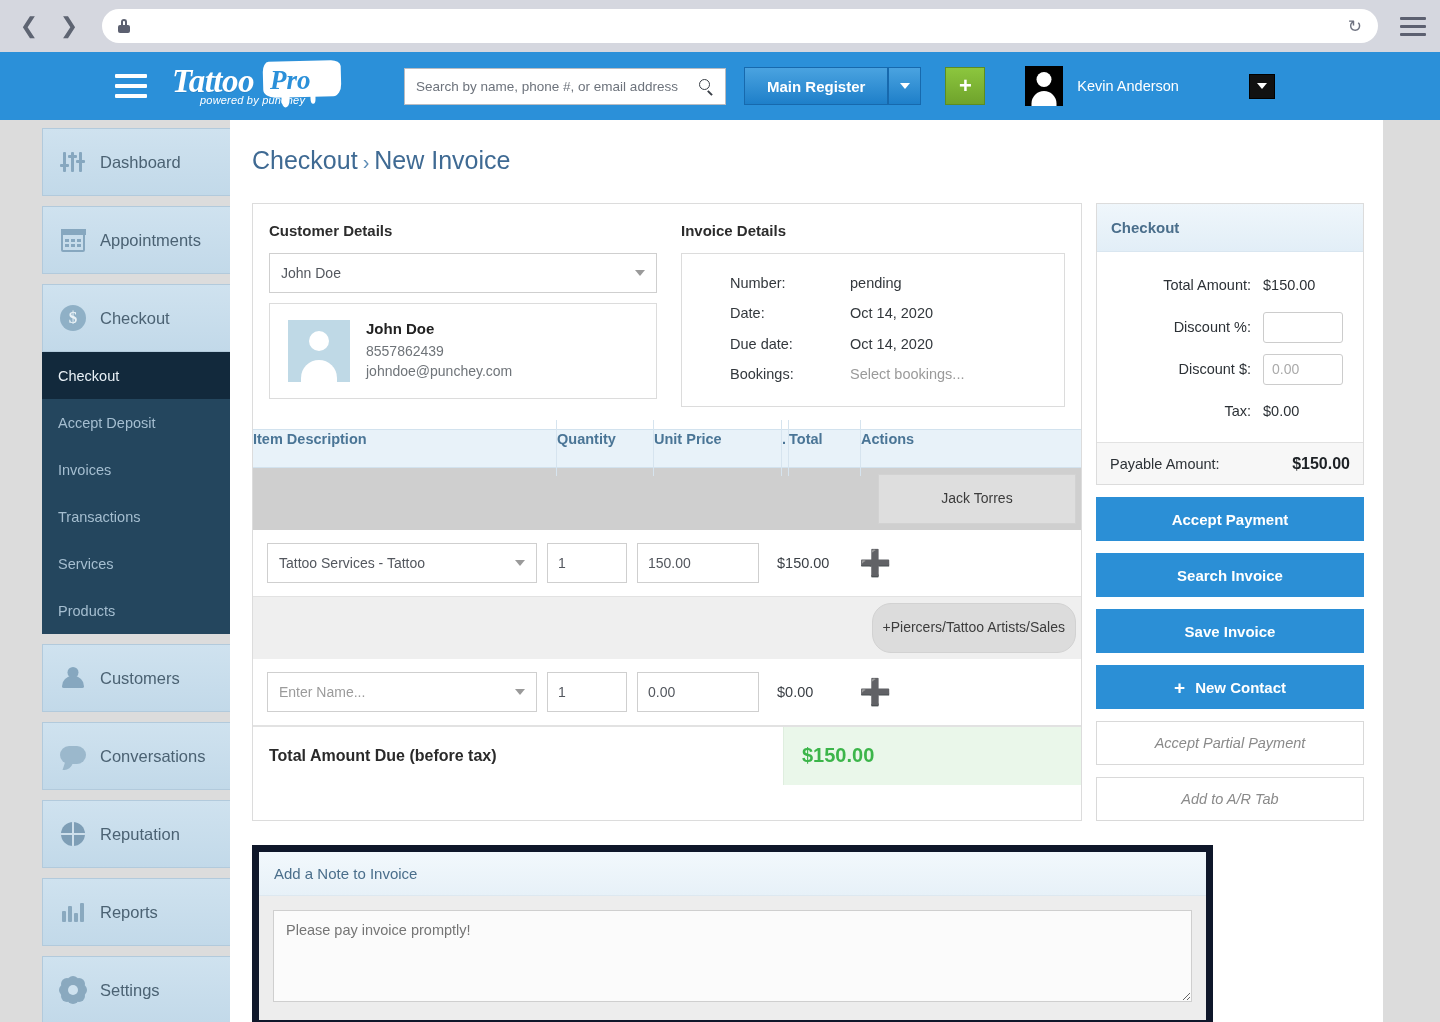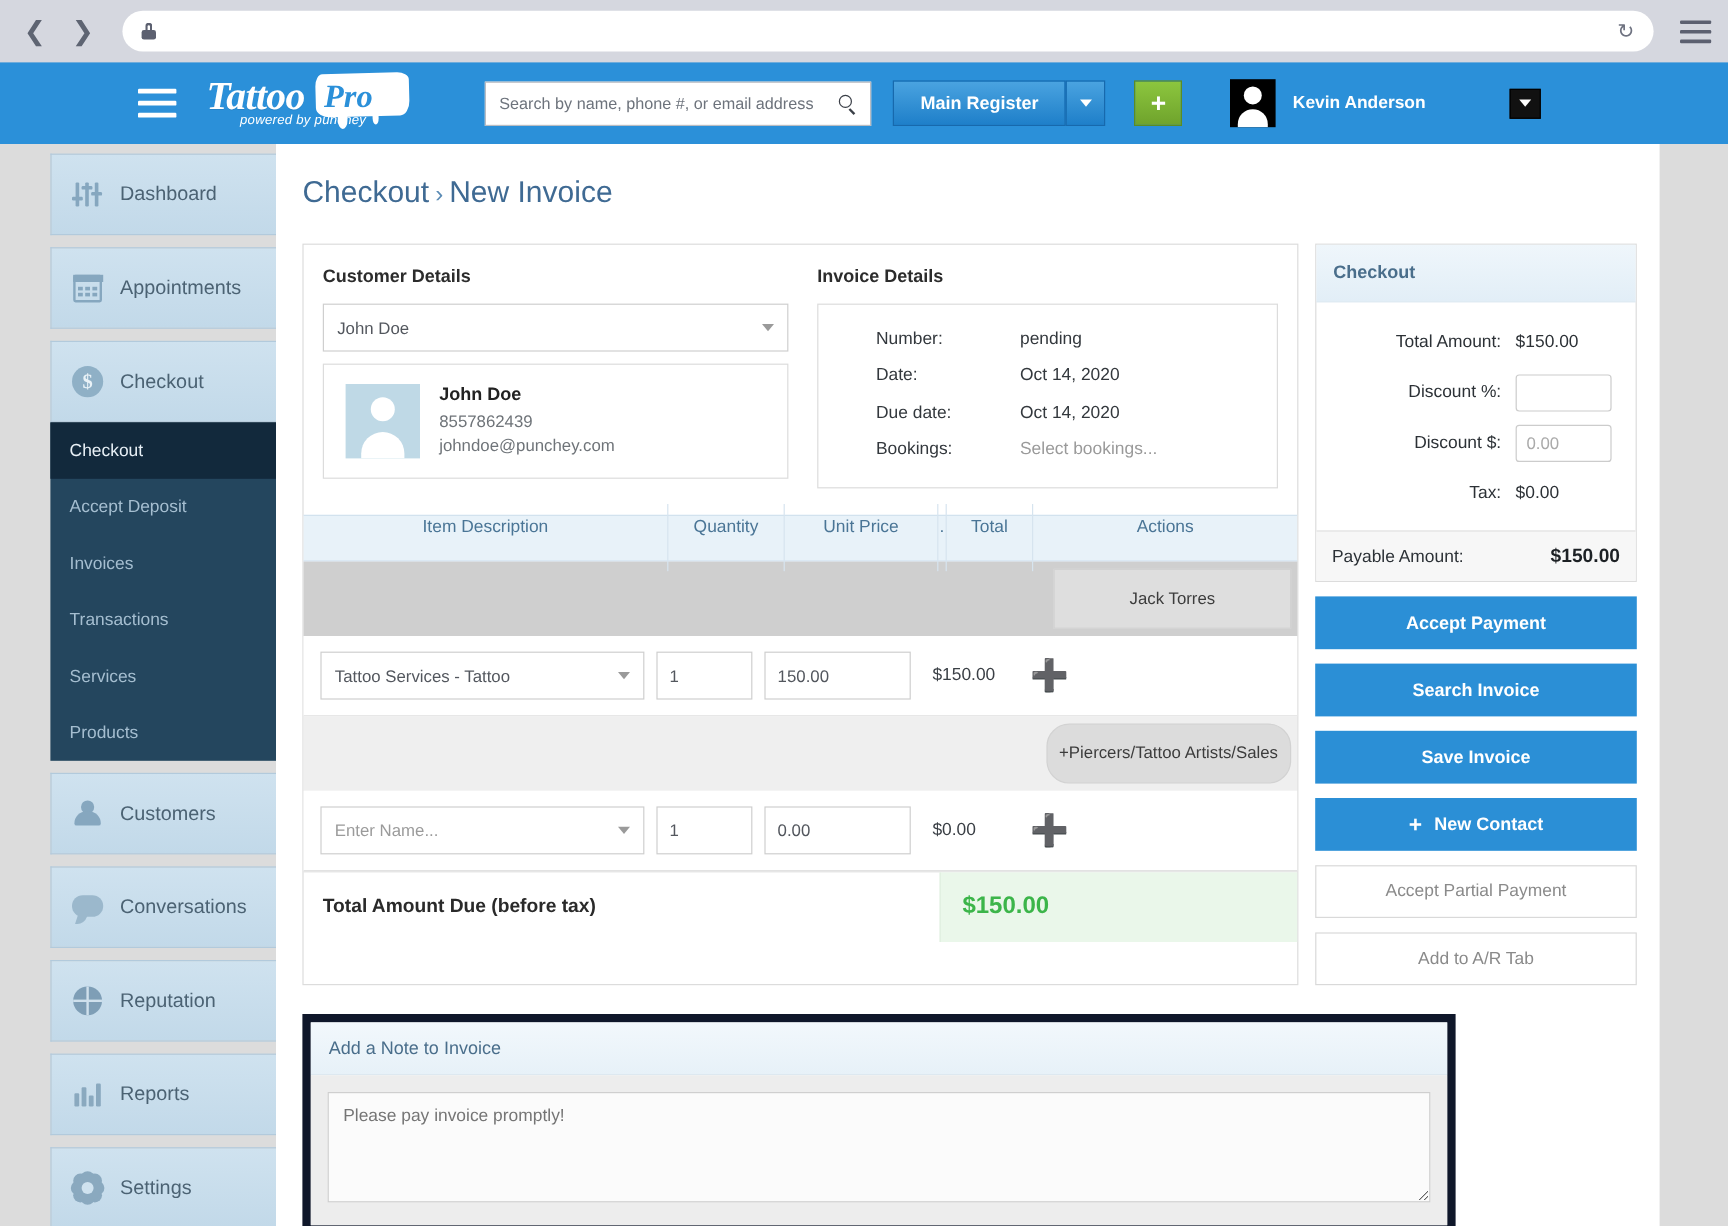"Kevin Anderson" .username { font-weight: bold -> normal }
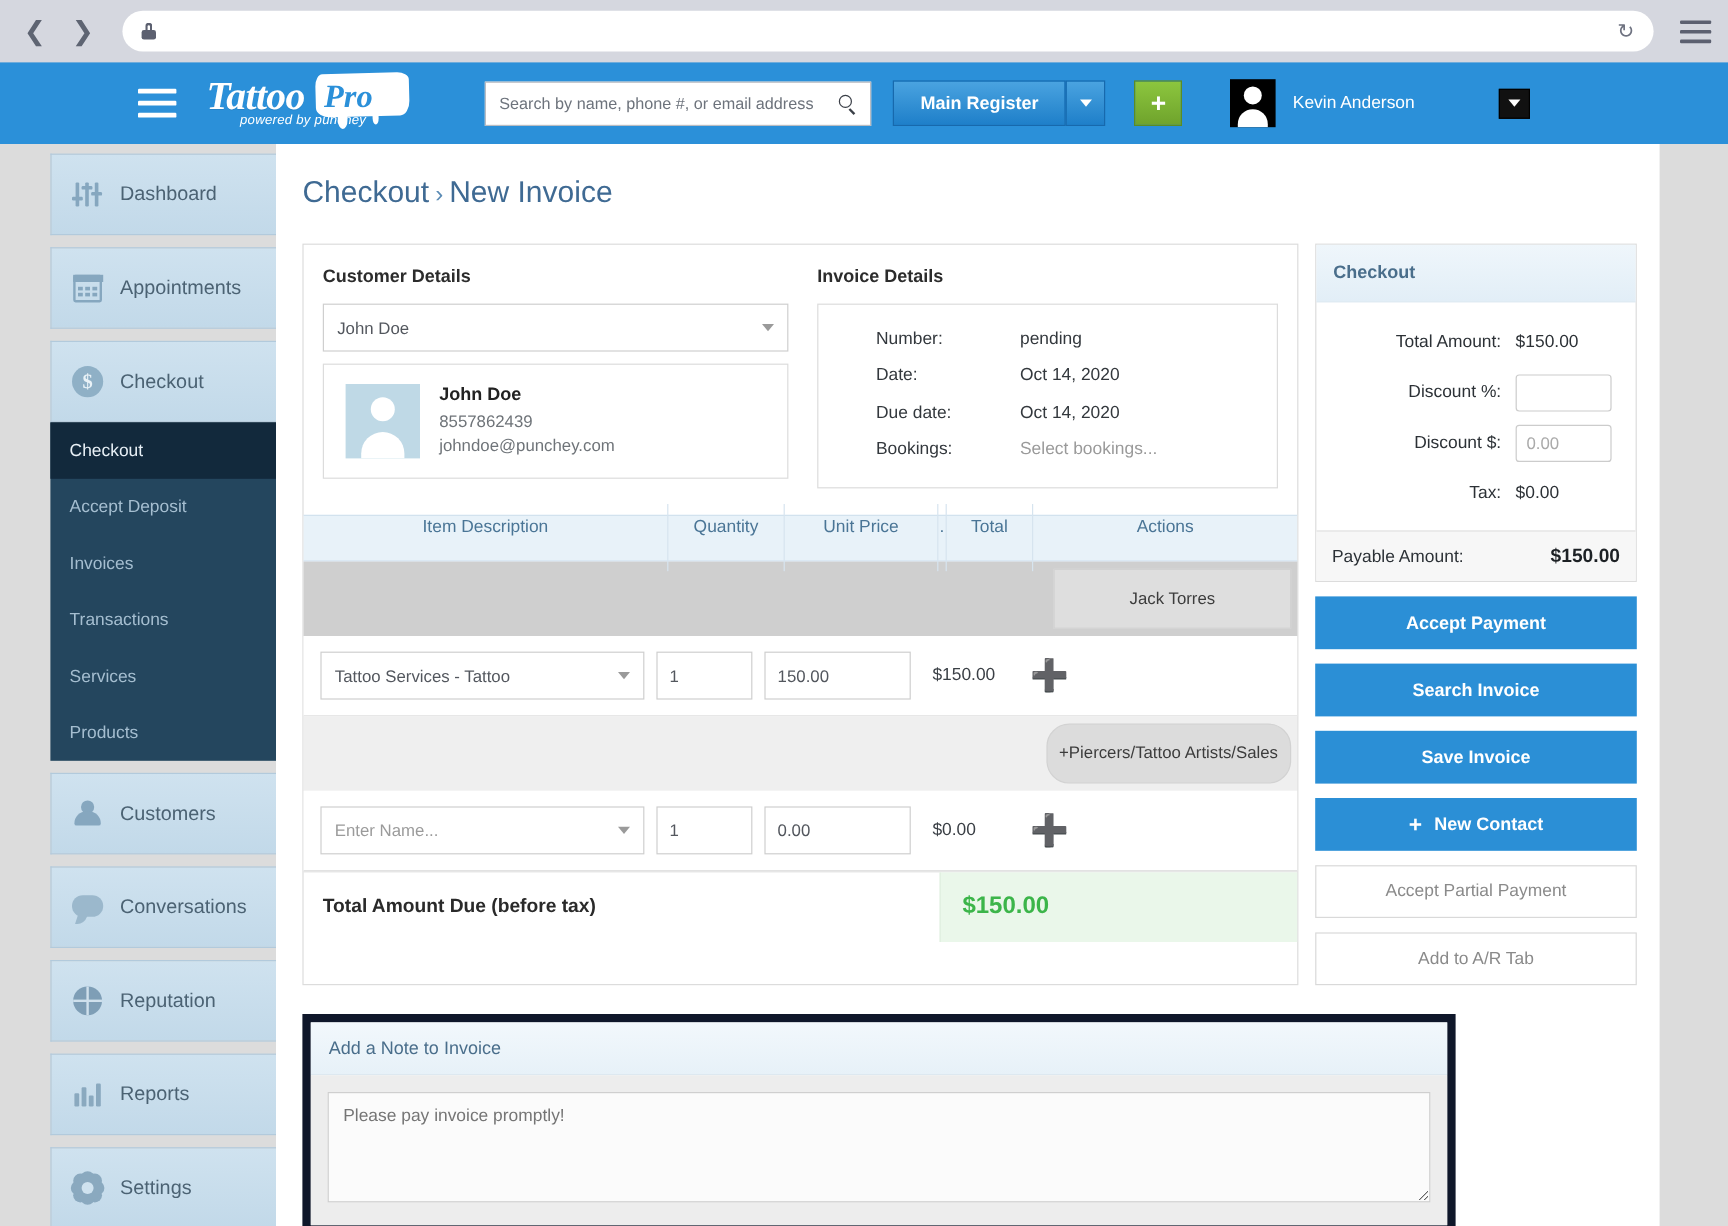"Item Description" .items-head div { font-weight: none -> bold; text-align: center -> left }
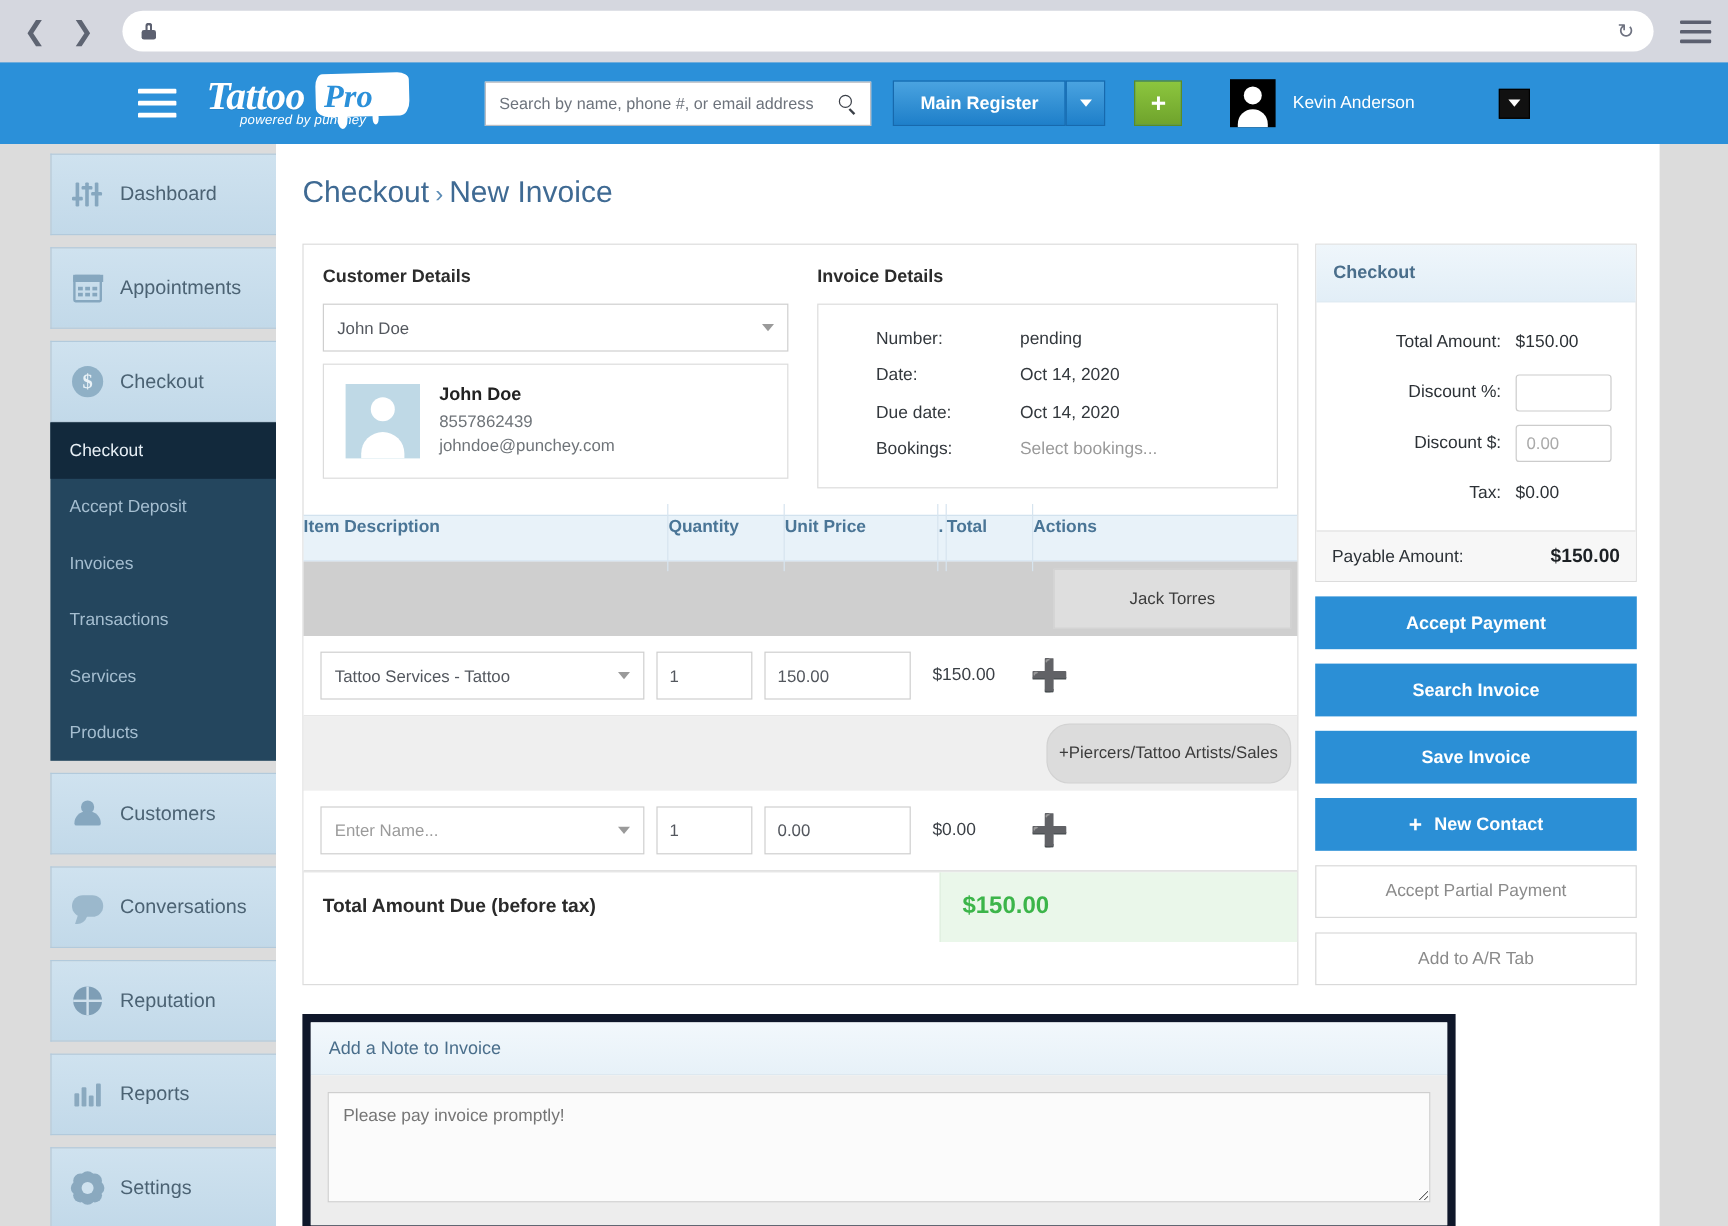"Accept Partial Payment" .cp-btn.ghost { font-style: none -> italic }
